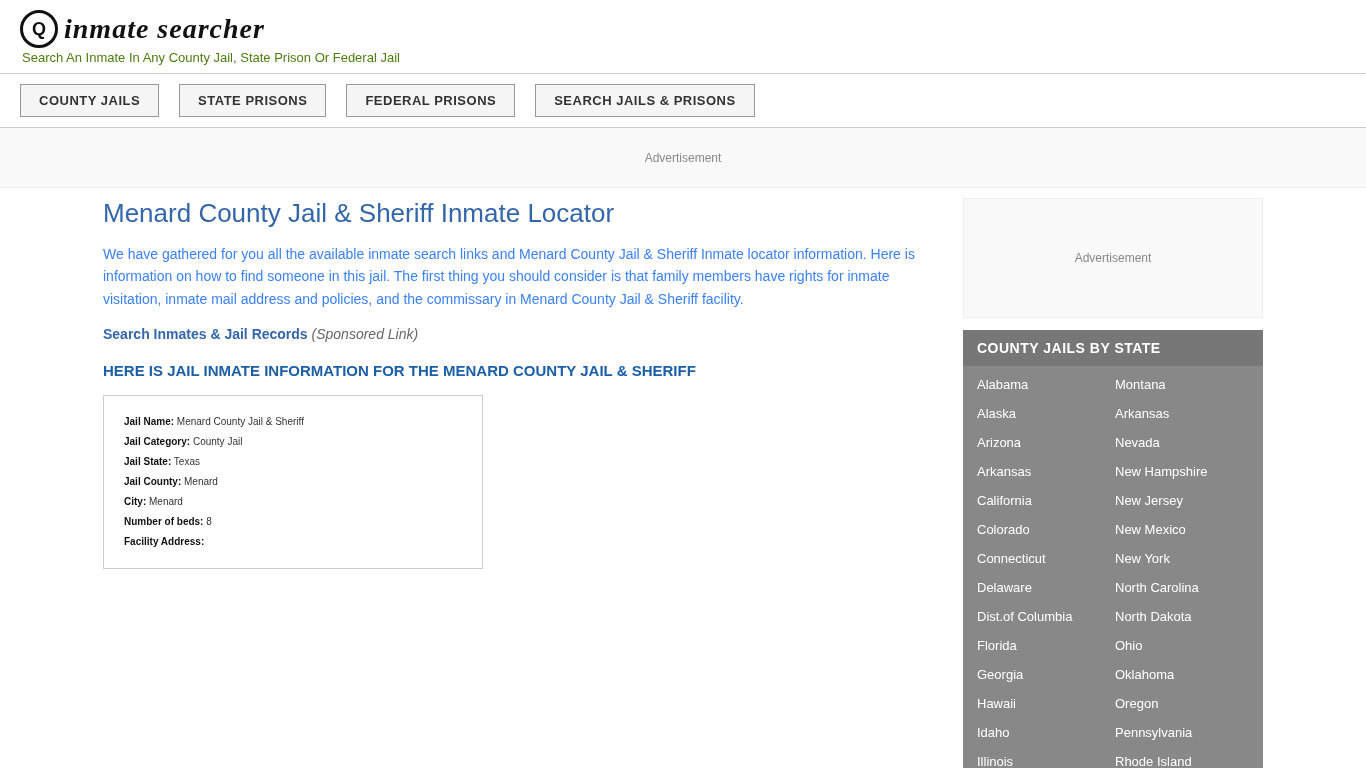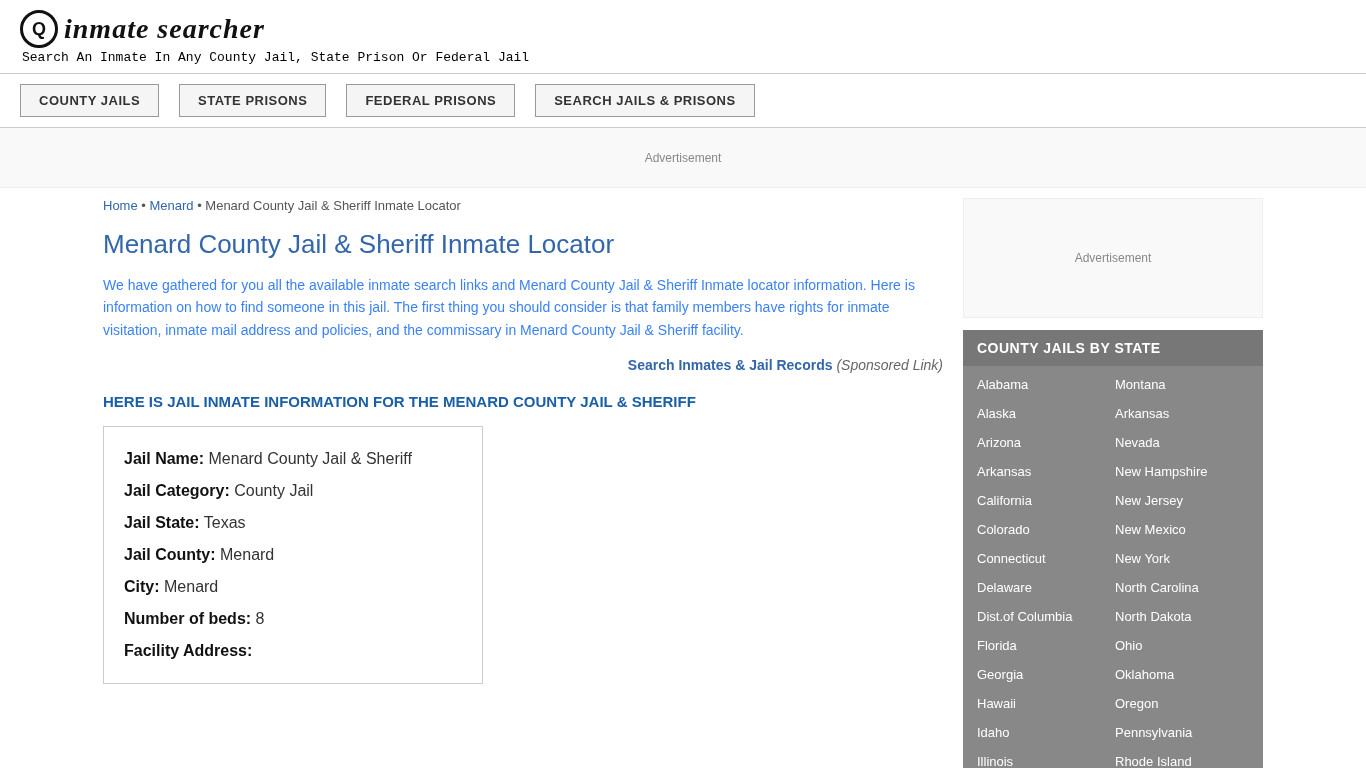"Search An Inmate In Any" #tagline { color: #000000 -> #4d7c0f; font-family: Liberation Mono, monospace -> none }
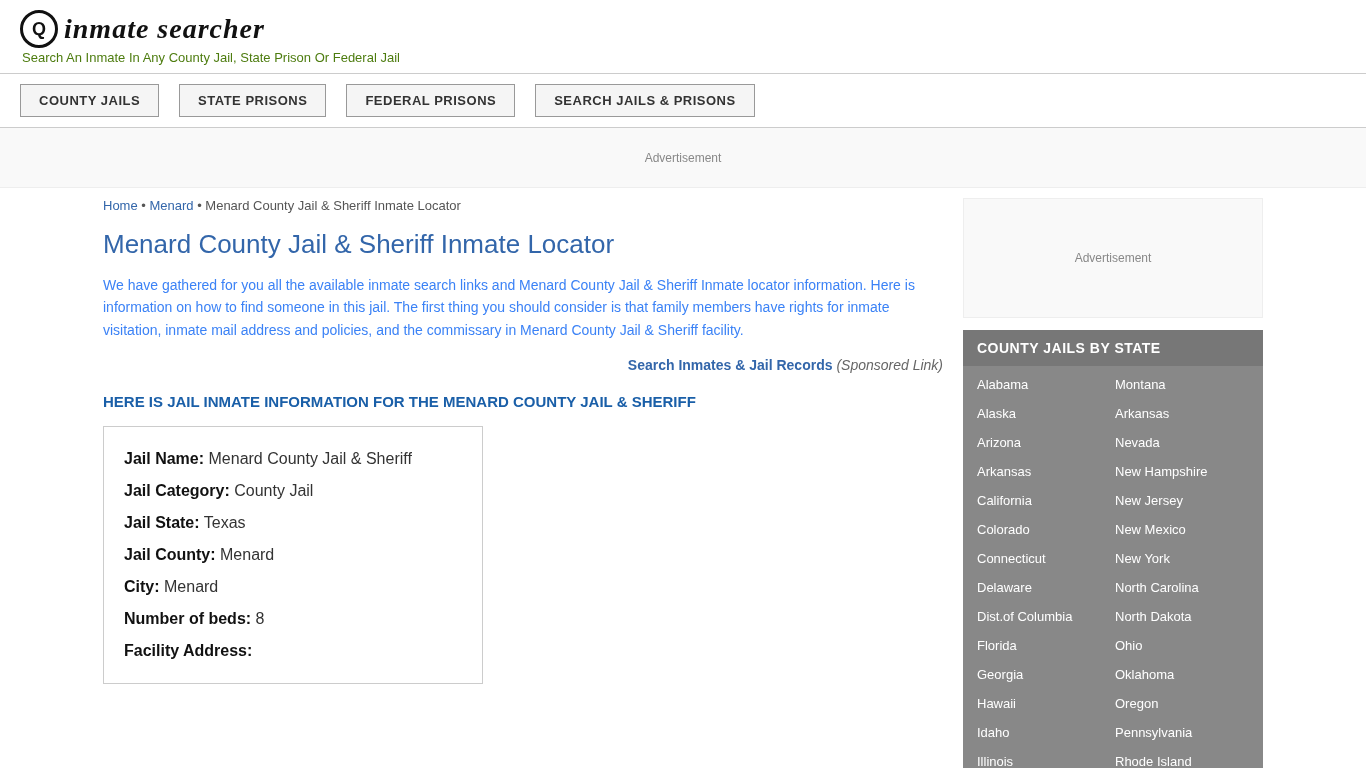"Home • Menard • Menard" div { html: <div> <a>Home</a> • <a>Menard</a> • <span>Menard County Jail &amp; Sheriff Inmate Locator</span> </div> -> none }
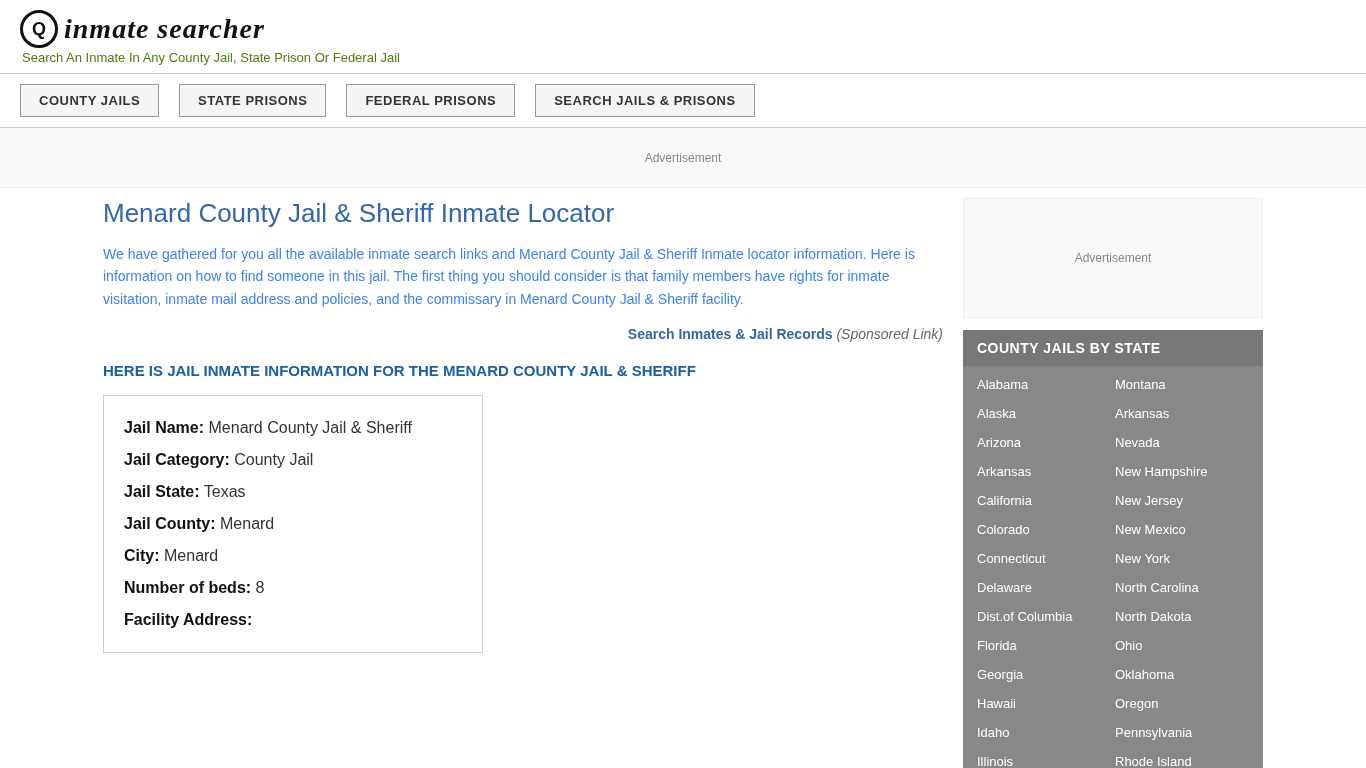"Search Inmates & Jail Records" #search-link { text-align: right -> left }
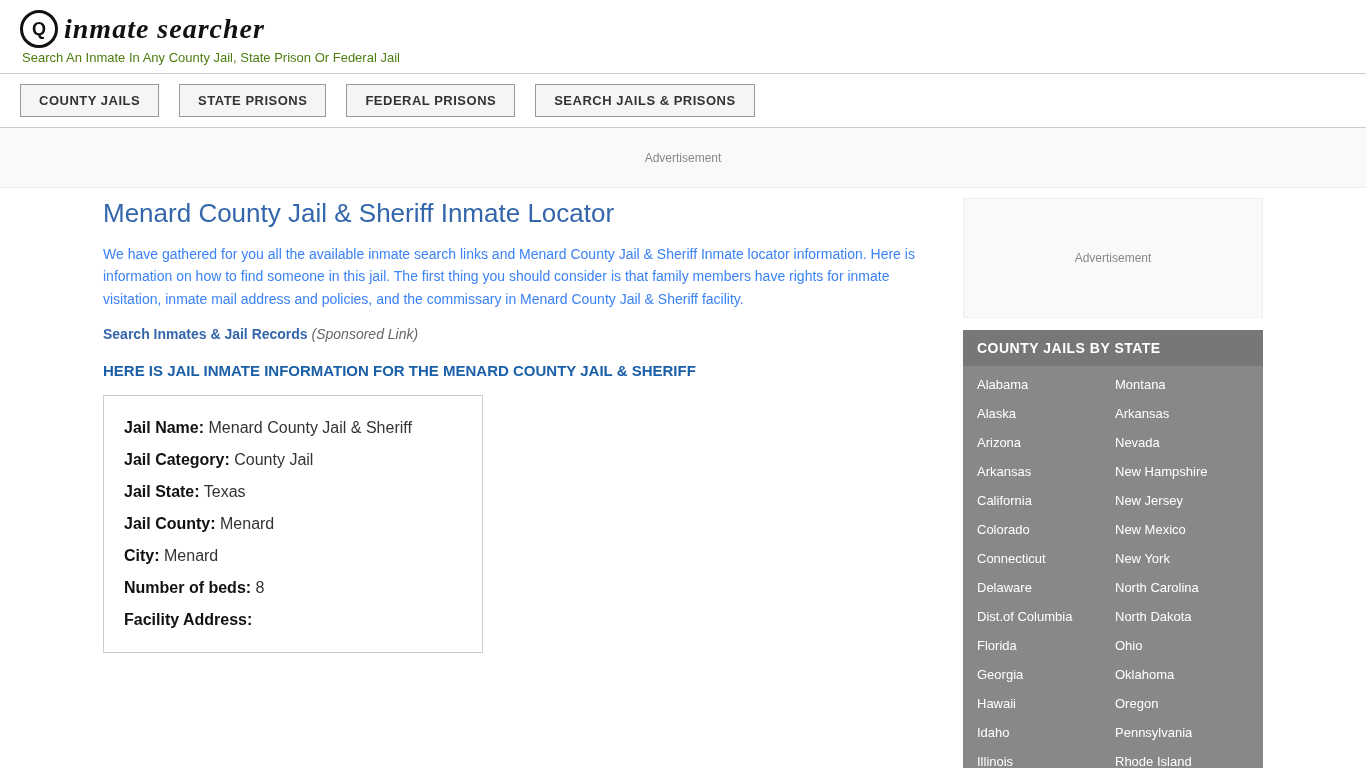"Jail Name: Menard County Jail" #jail-card { font-size: 16px -> 10px }
